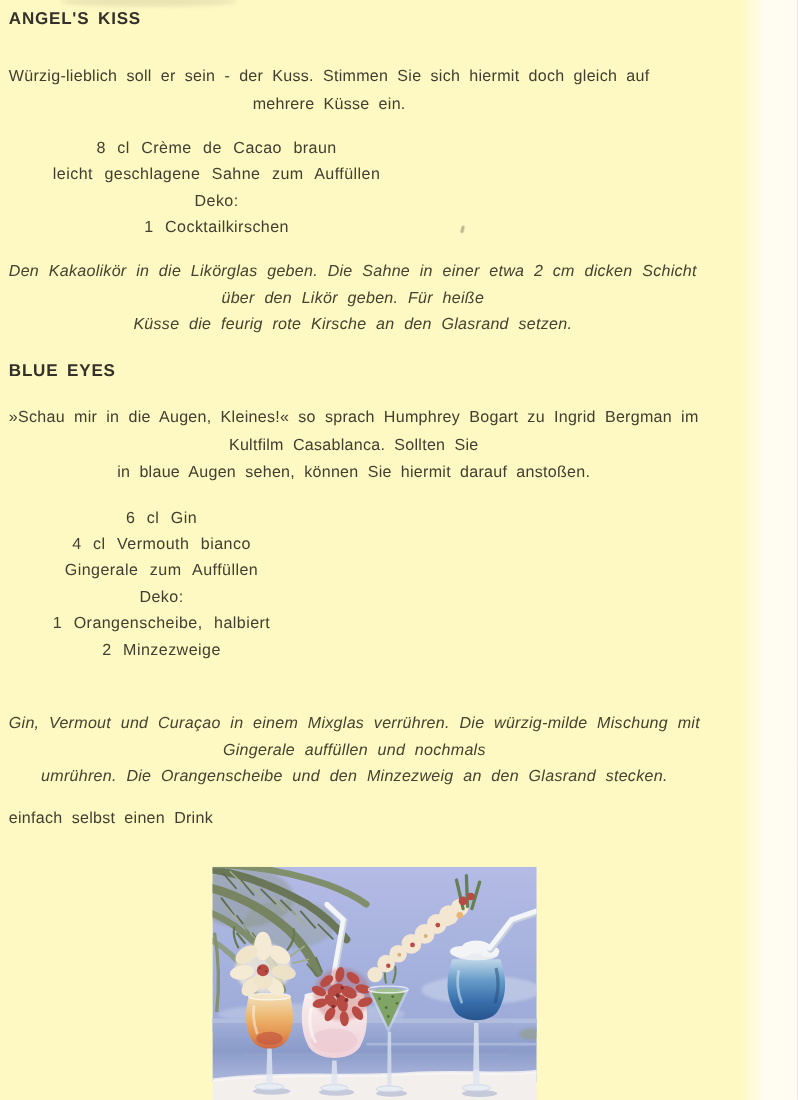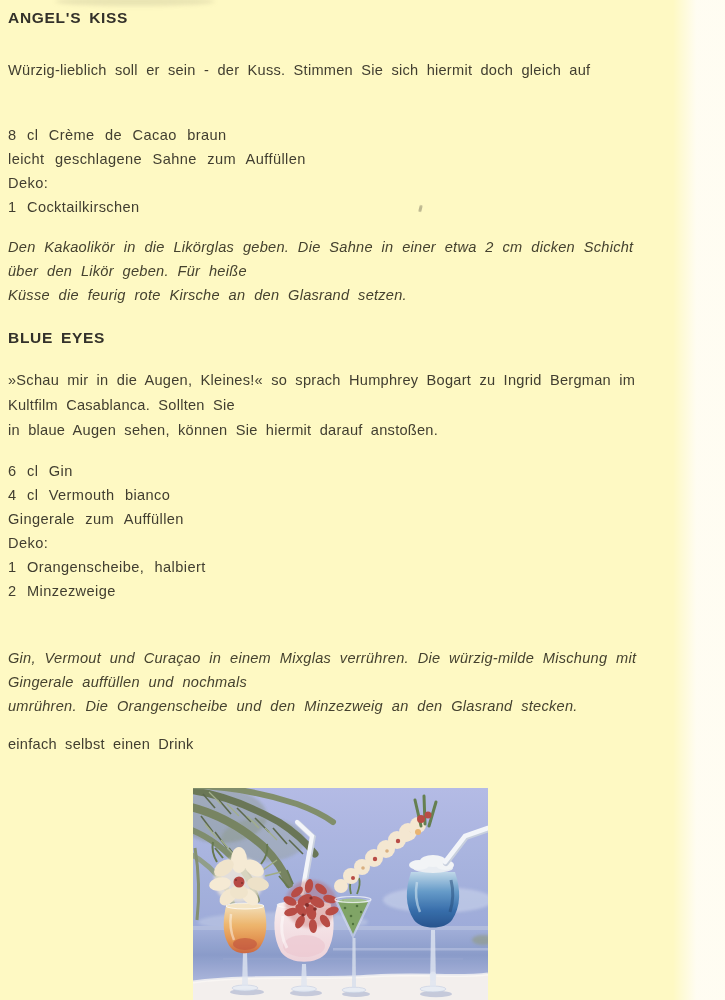"Würzig-lieblich soll er sein -" .ln { text-align: none -> center }
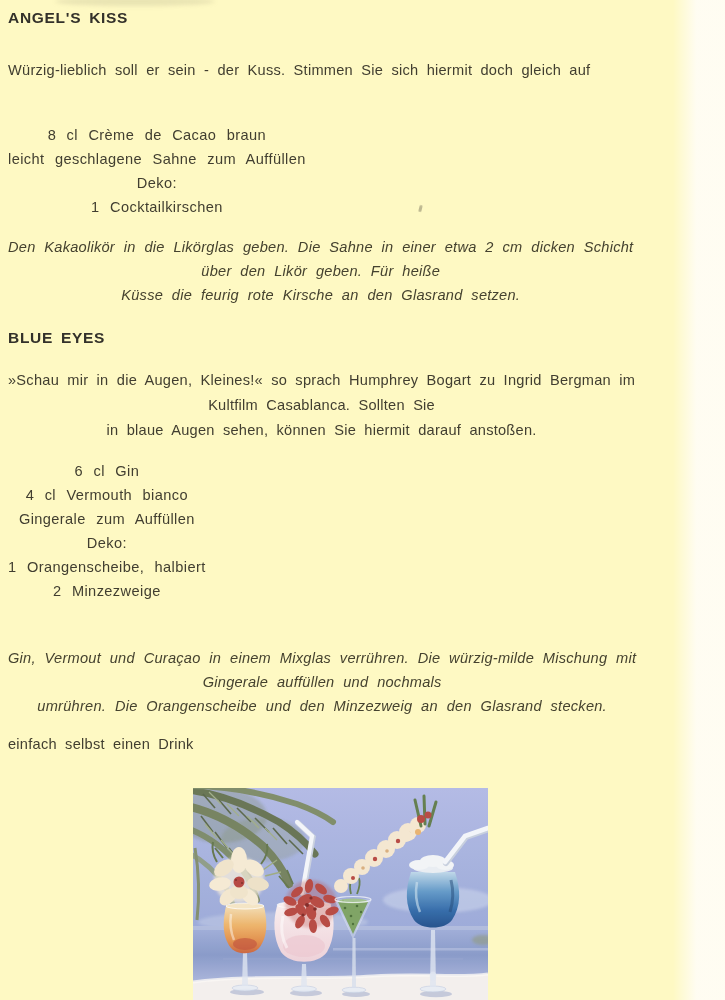"mehrere Küsse ein." div.ln { html: none -> <div>mehrere Küsse ein.</div> }
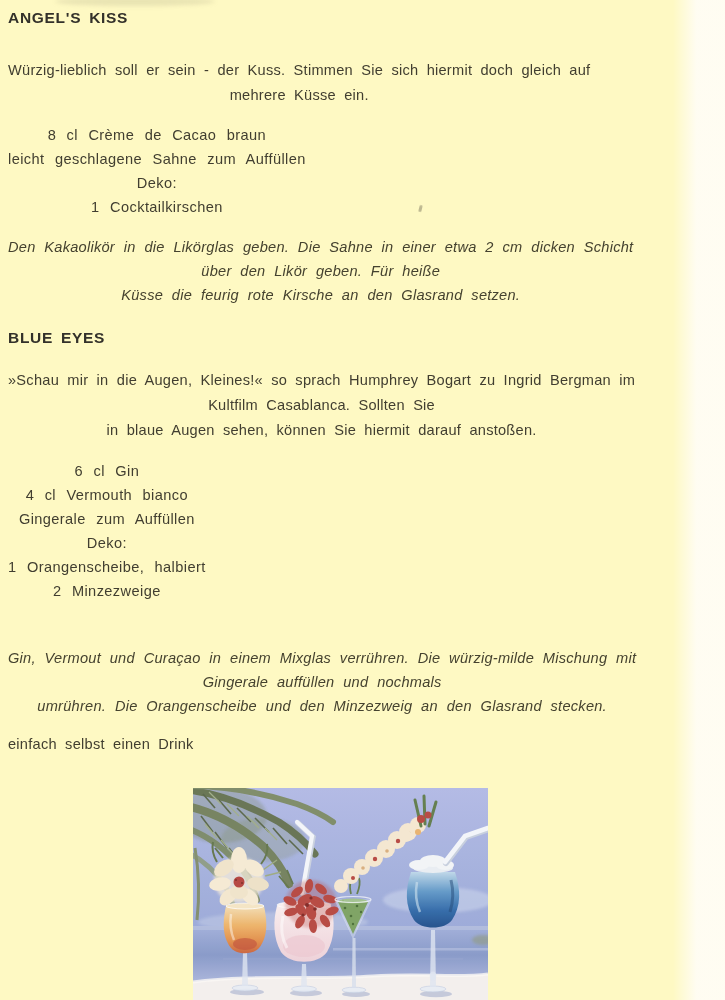"8 cl Crème de Cacao" .ingr .ln { margin-left: none -> 40px }
